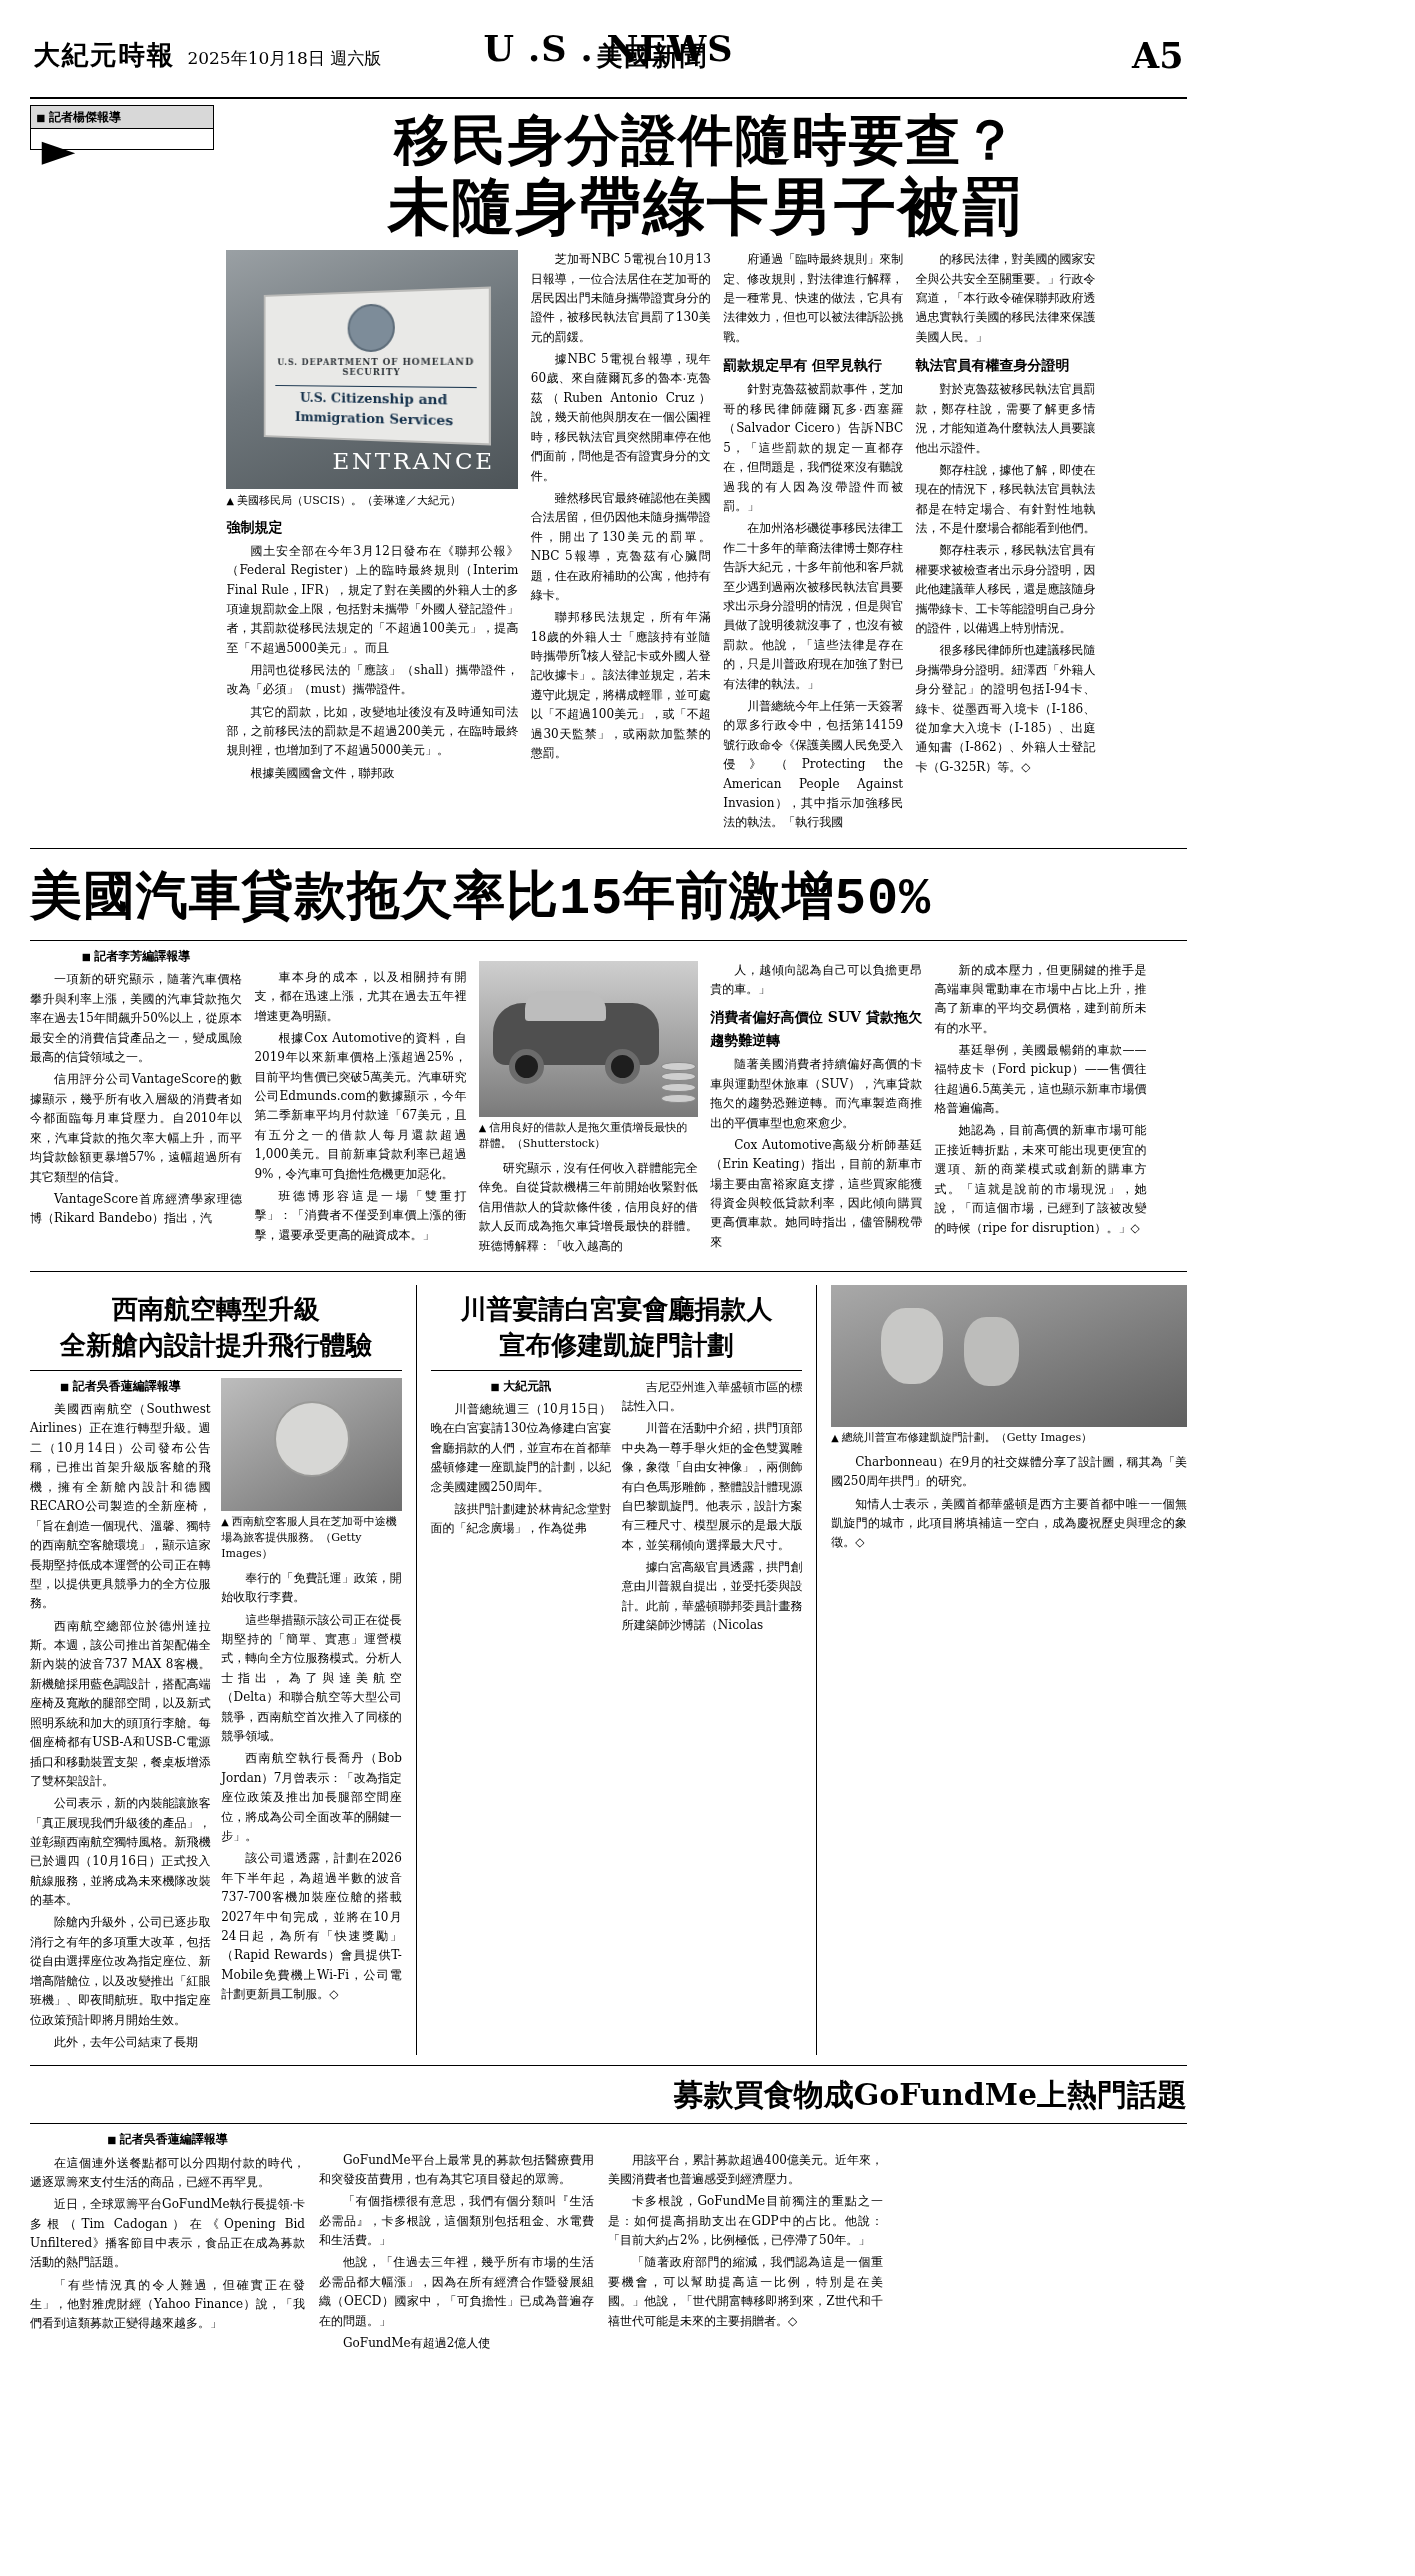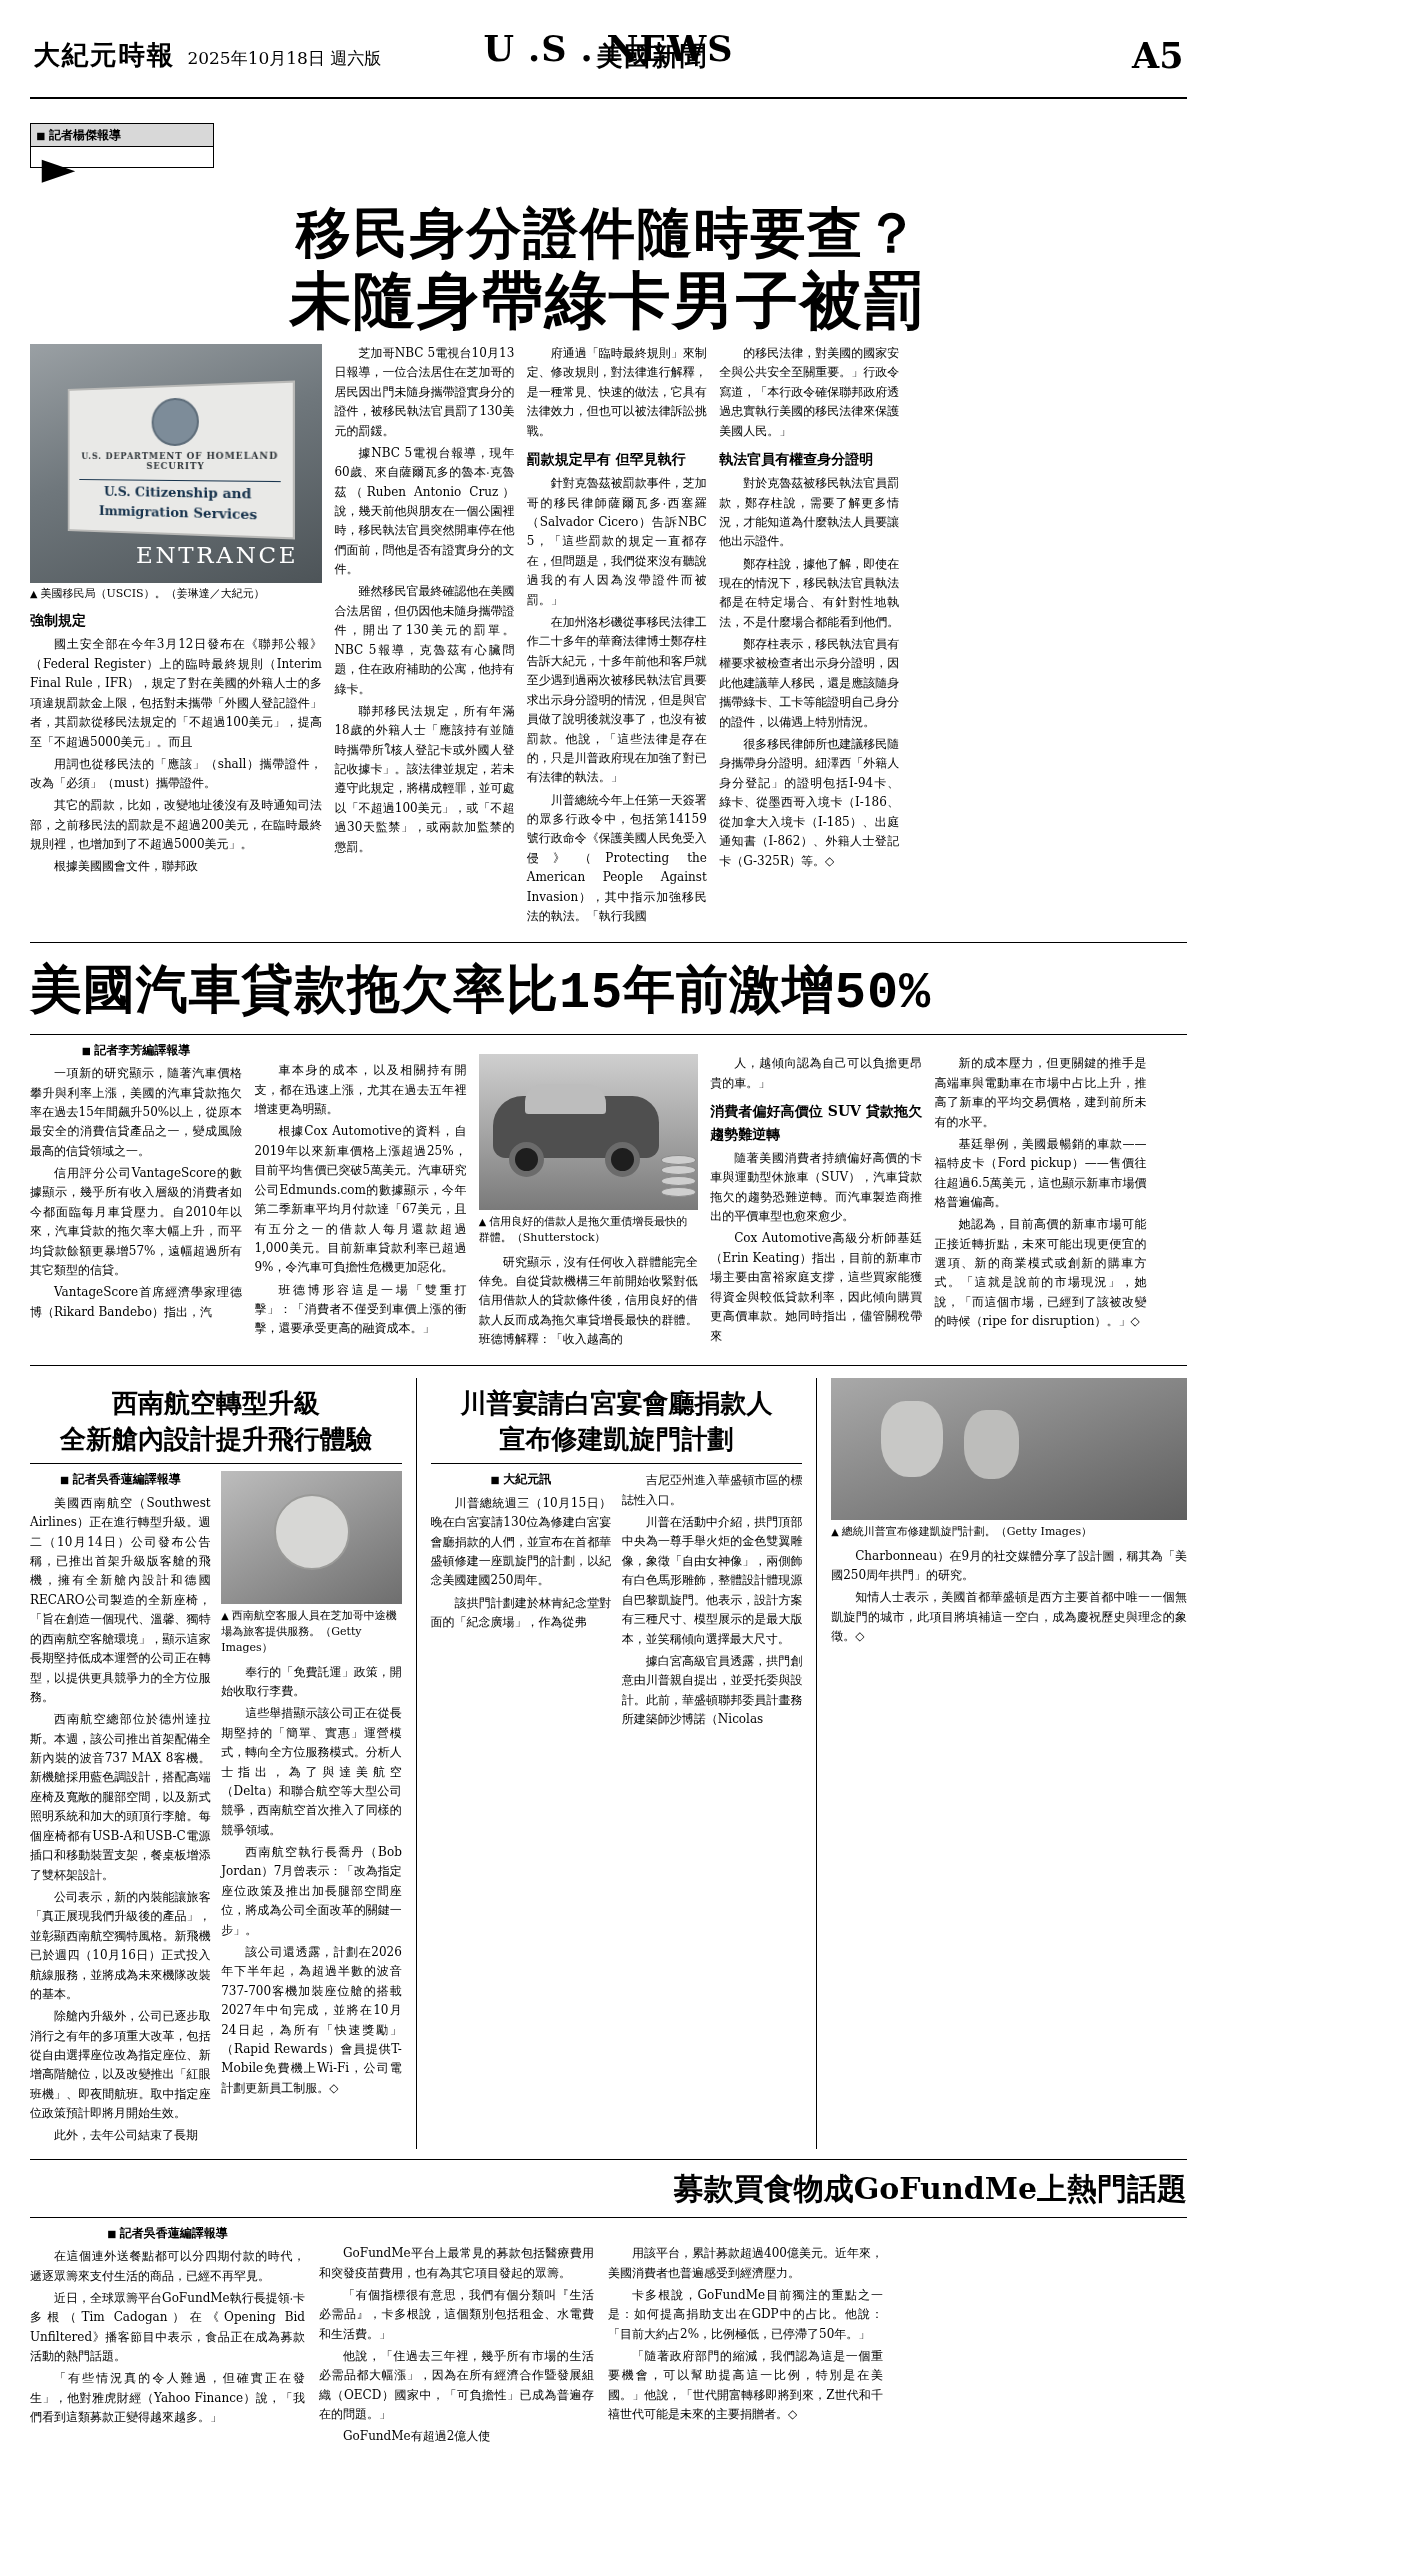"記者楊傑報導" .sec1 { flex-direction: column -> none; margin-top: 24px -> 6px }
